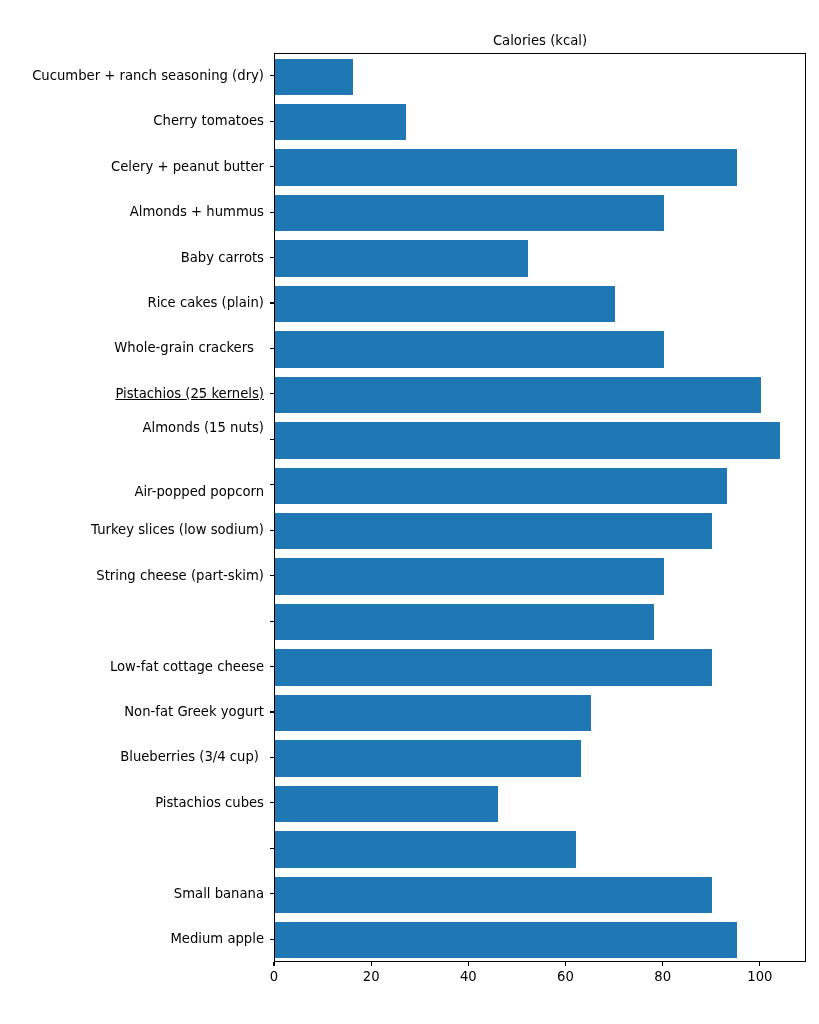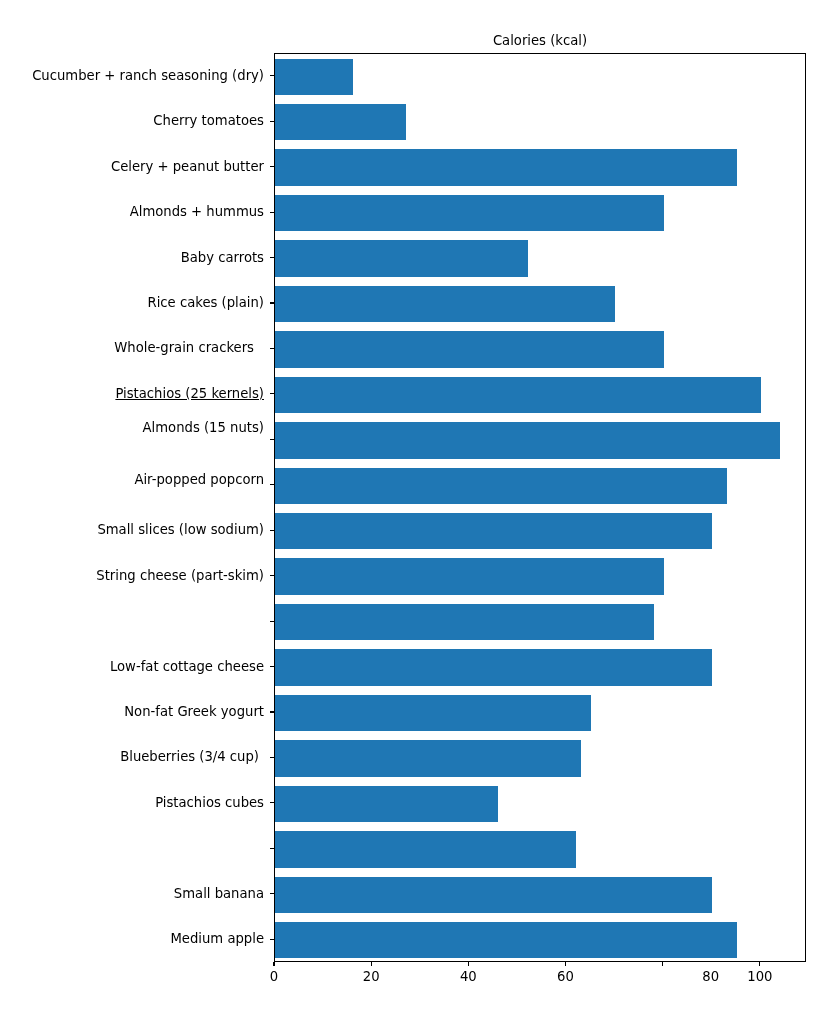"Air-popped popcorn" div.ytick-label { top: 419px -> 431px }
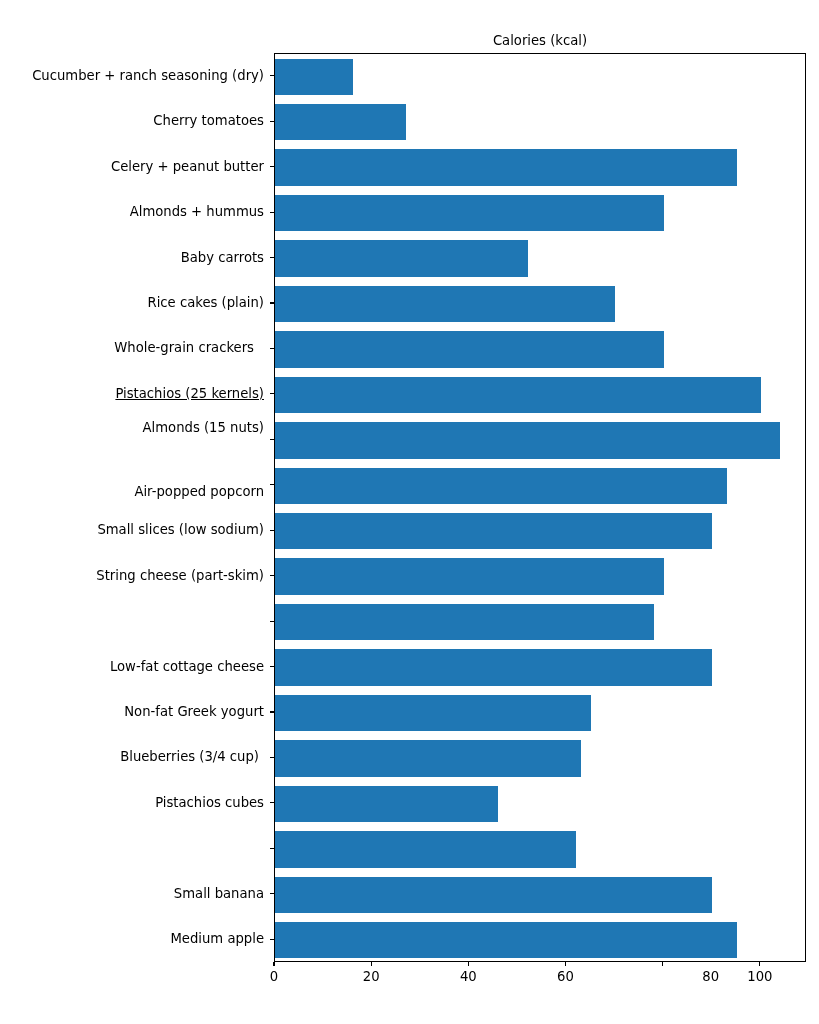"Small slices (low sodium)" div.ytick-label { text: Small -> Turkey }
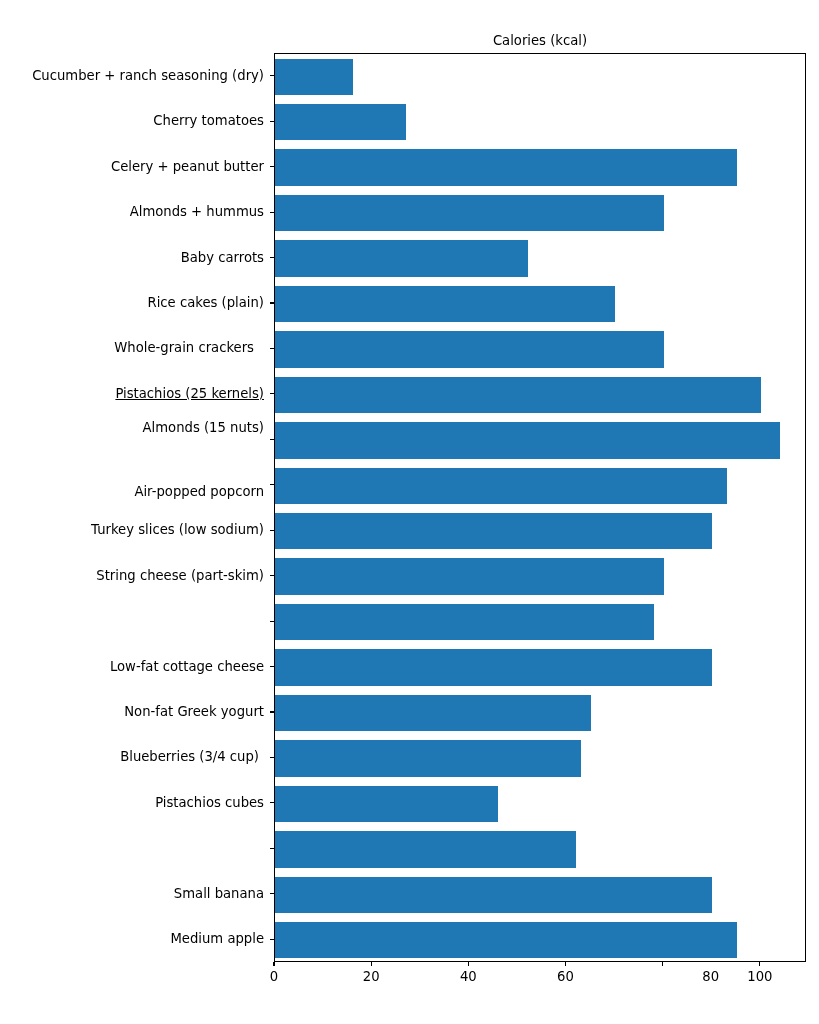"80" div.xtick-label { margin-left: 48px -> none }
